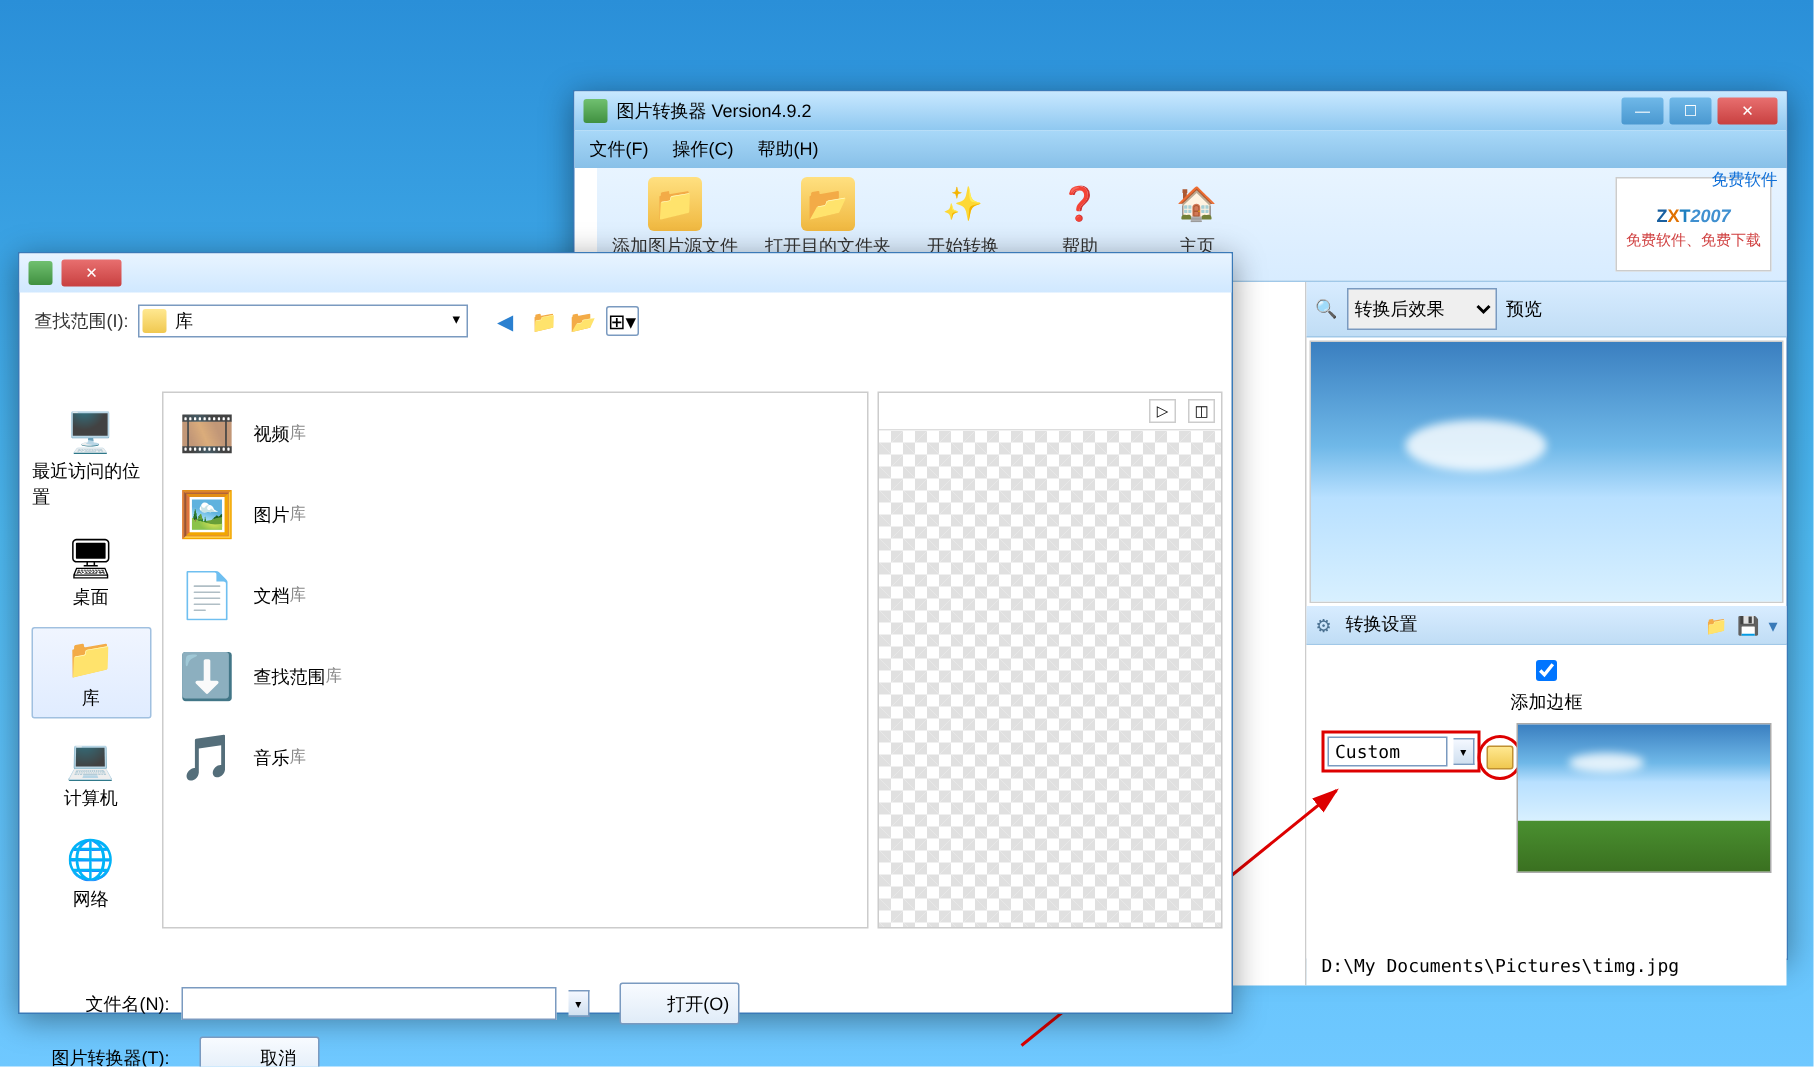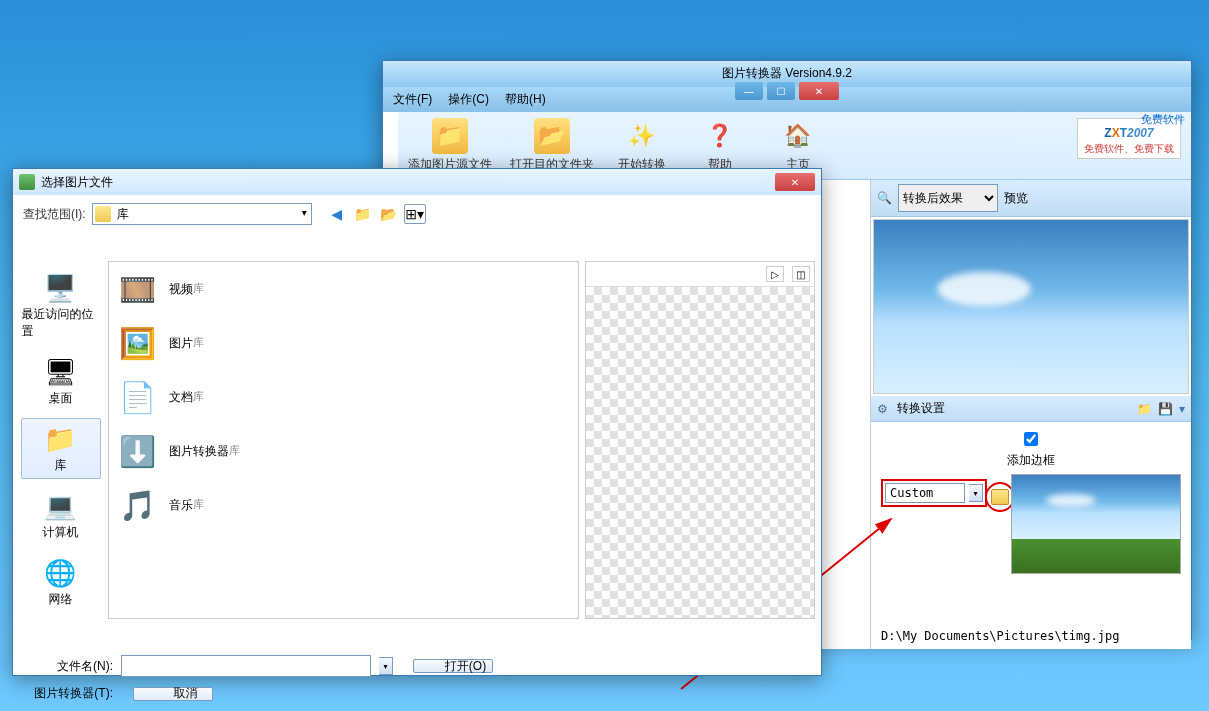"图片转换器 Version4.9.2" .titlebar.blue { flex-direction: column -> none }
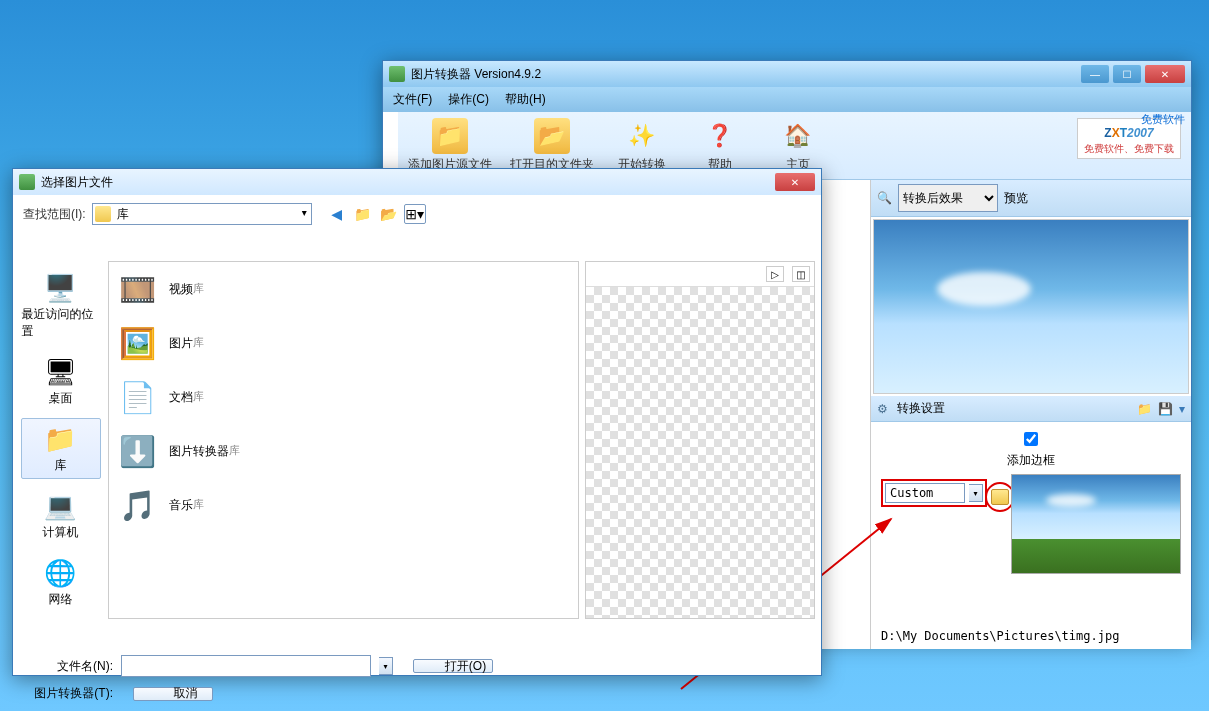"ZXT2007" .logo { padding: 2px 6px -> 13px 6px }
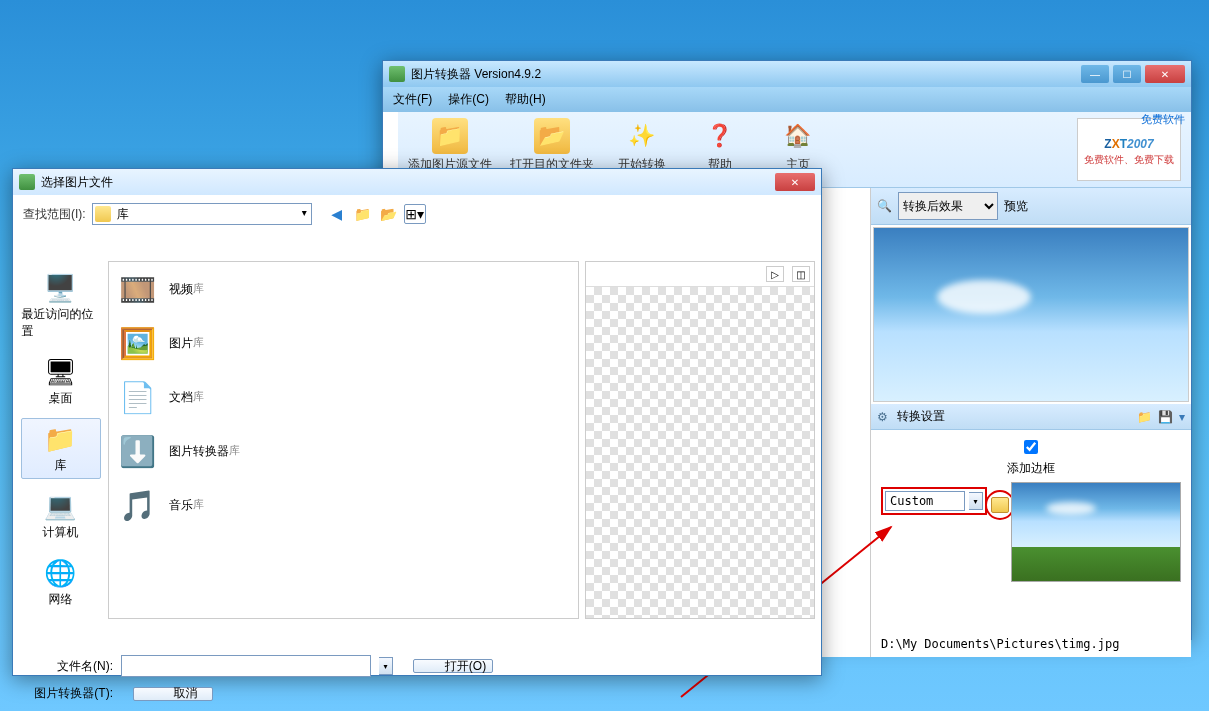"选择图片文件" div.titlebar-text { html: <div>选择图片文件</div> -> none }
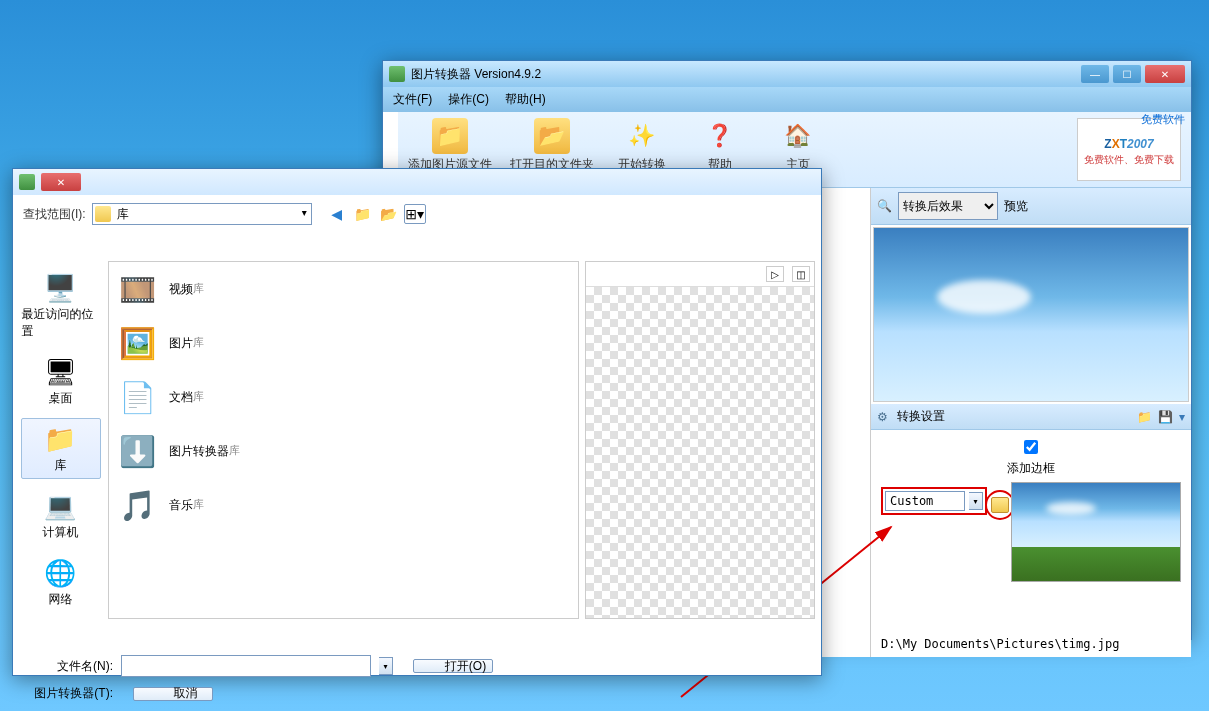"图片转换器" span { text: 图片转换器 -> 查找范围 }
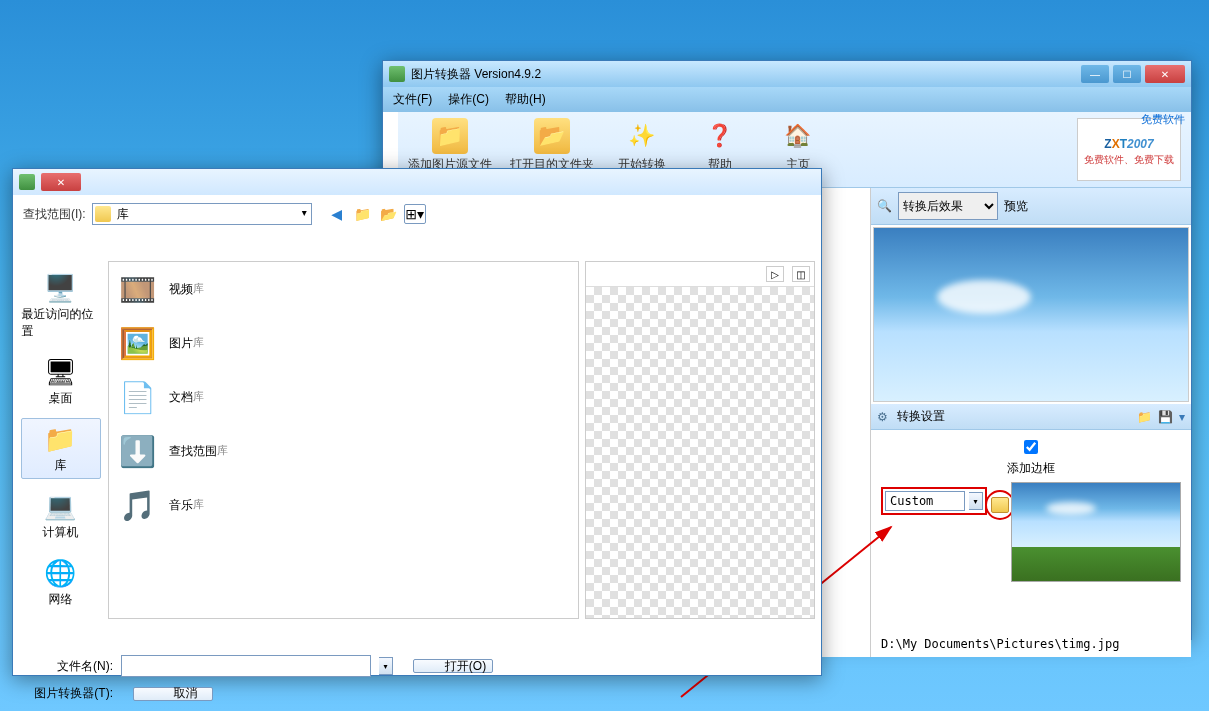"打开(O)" .btn { height: 14px -> 28px }
